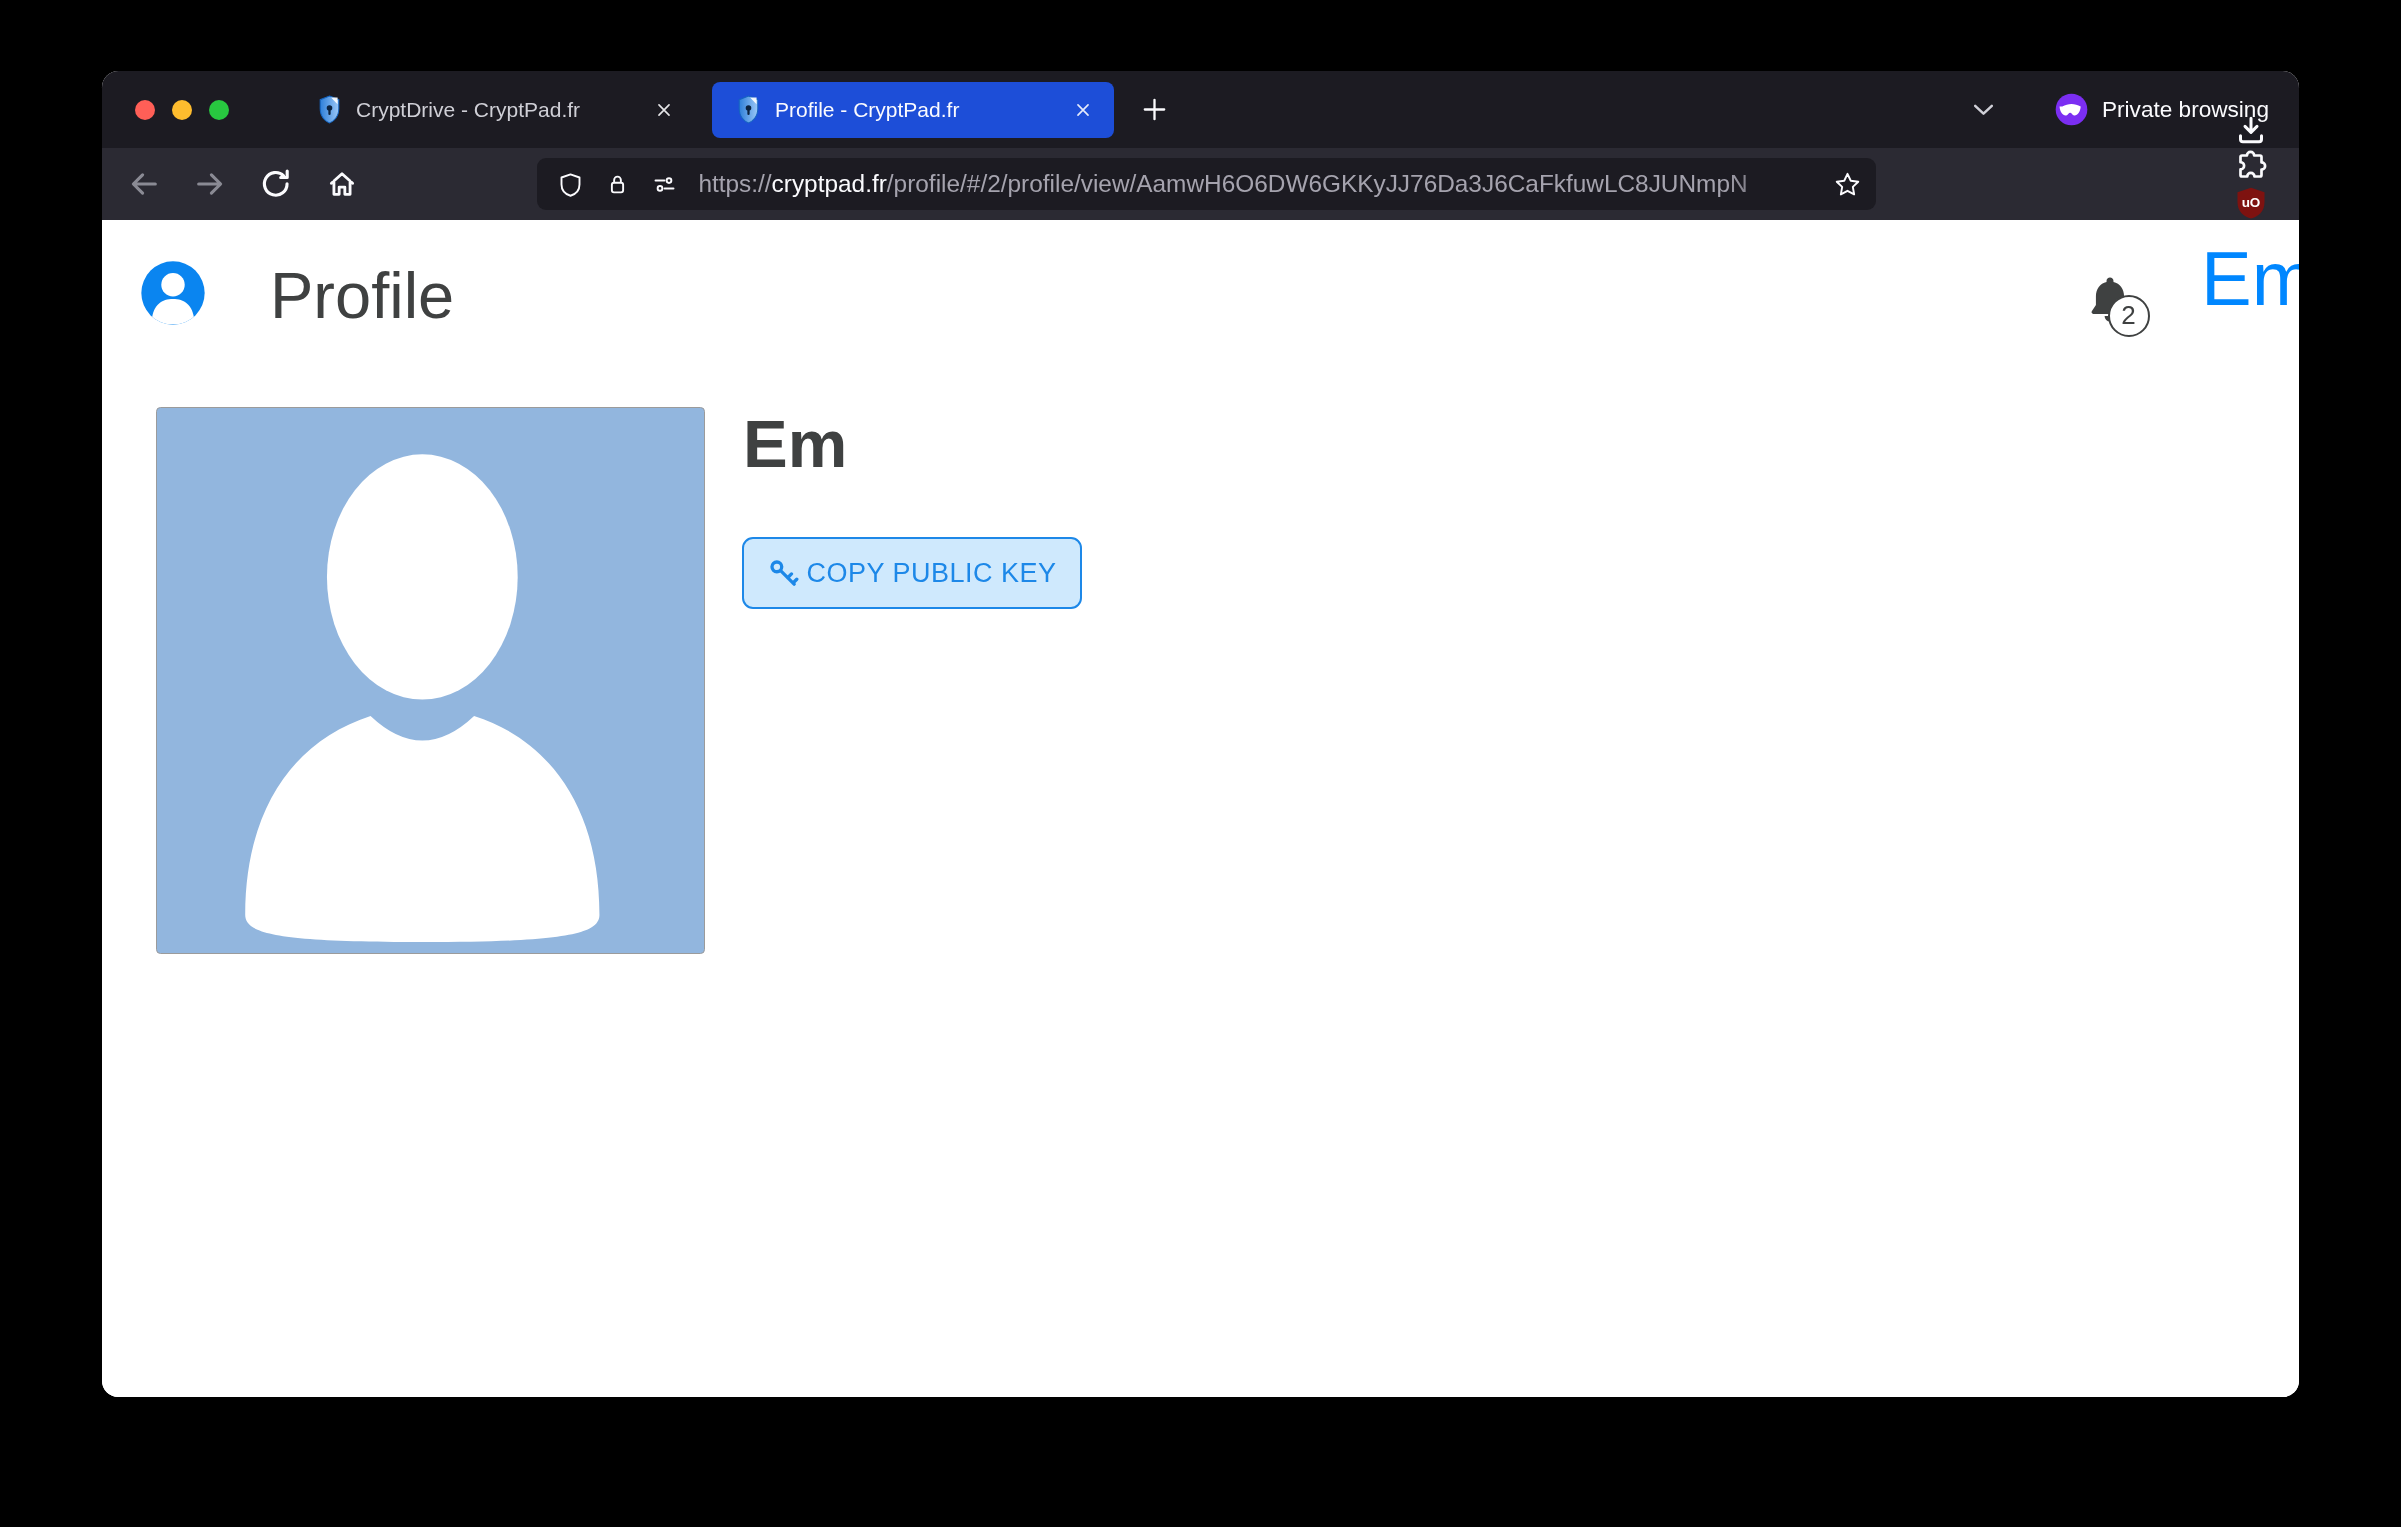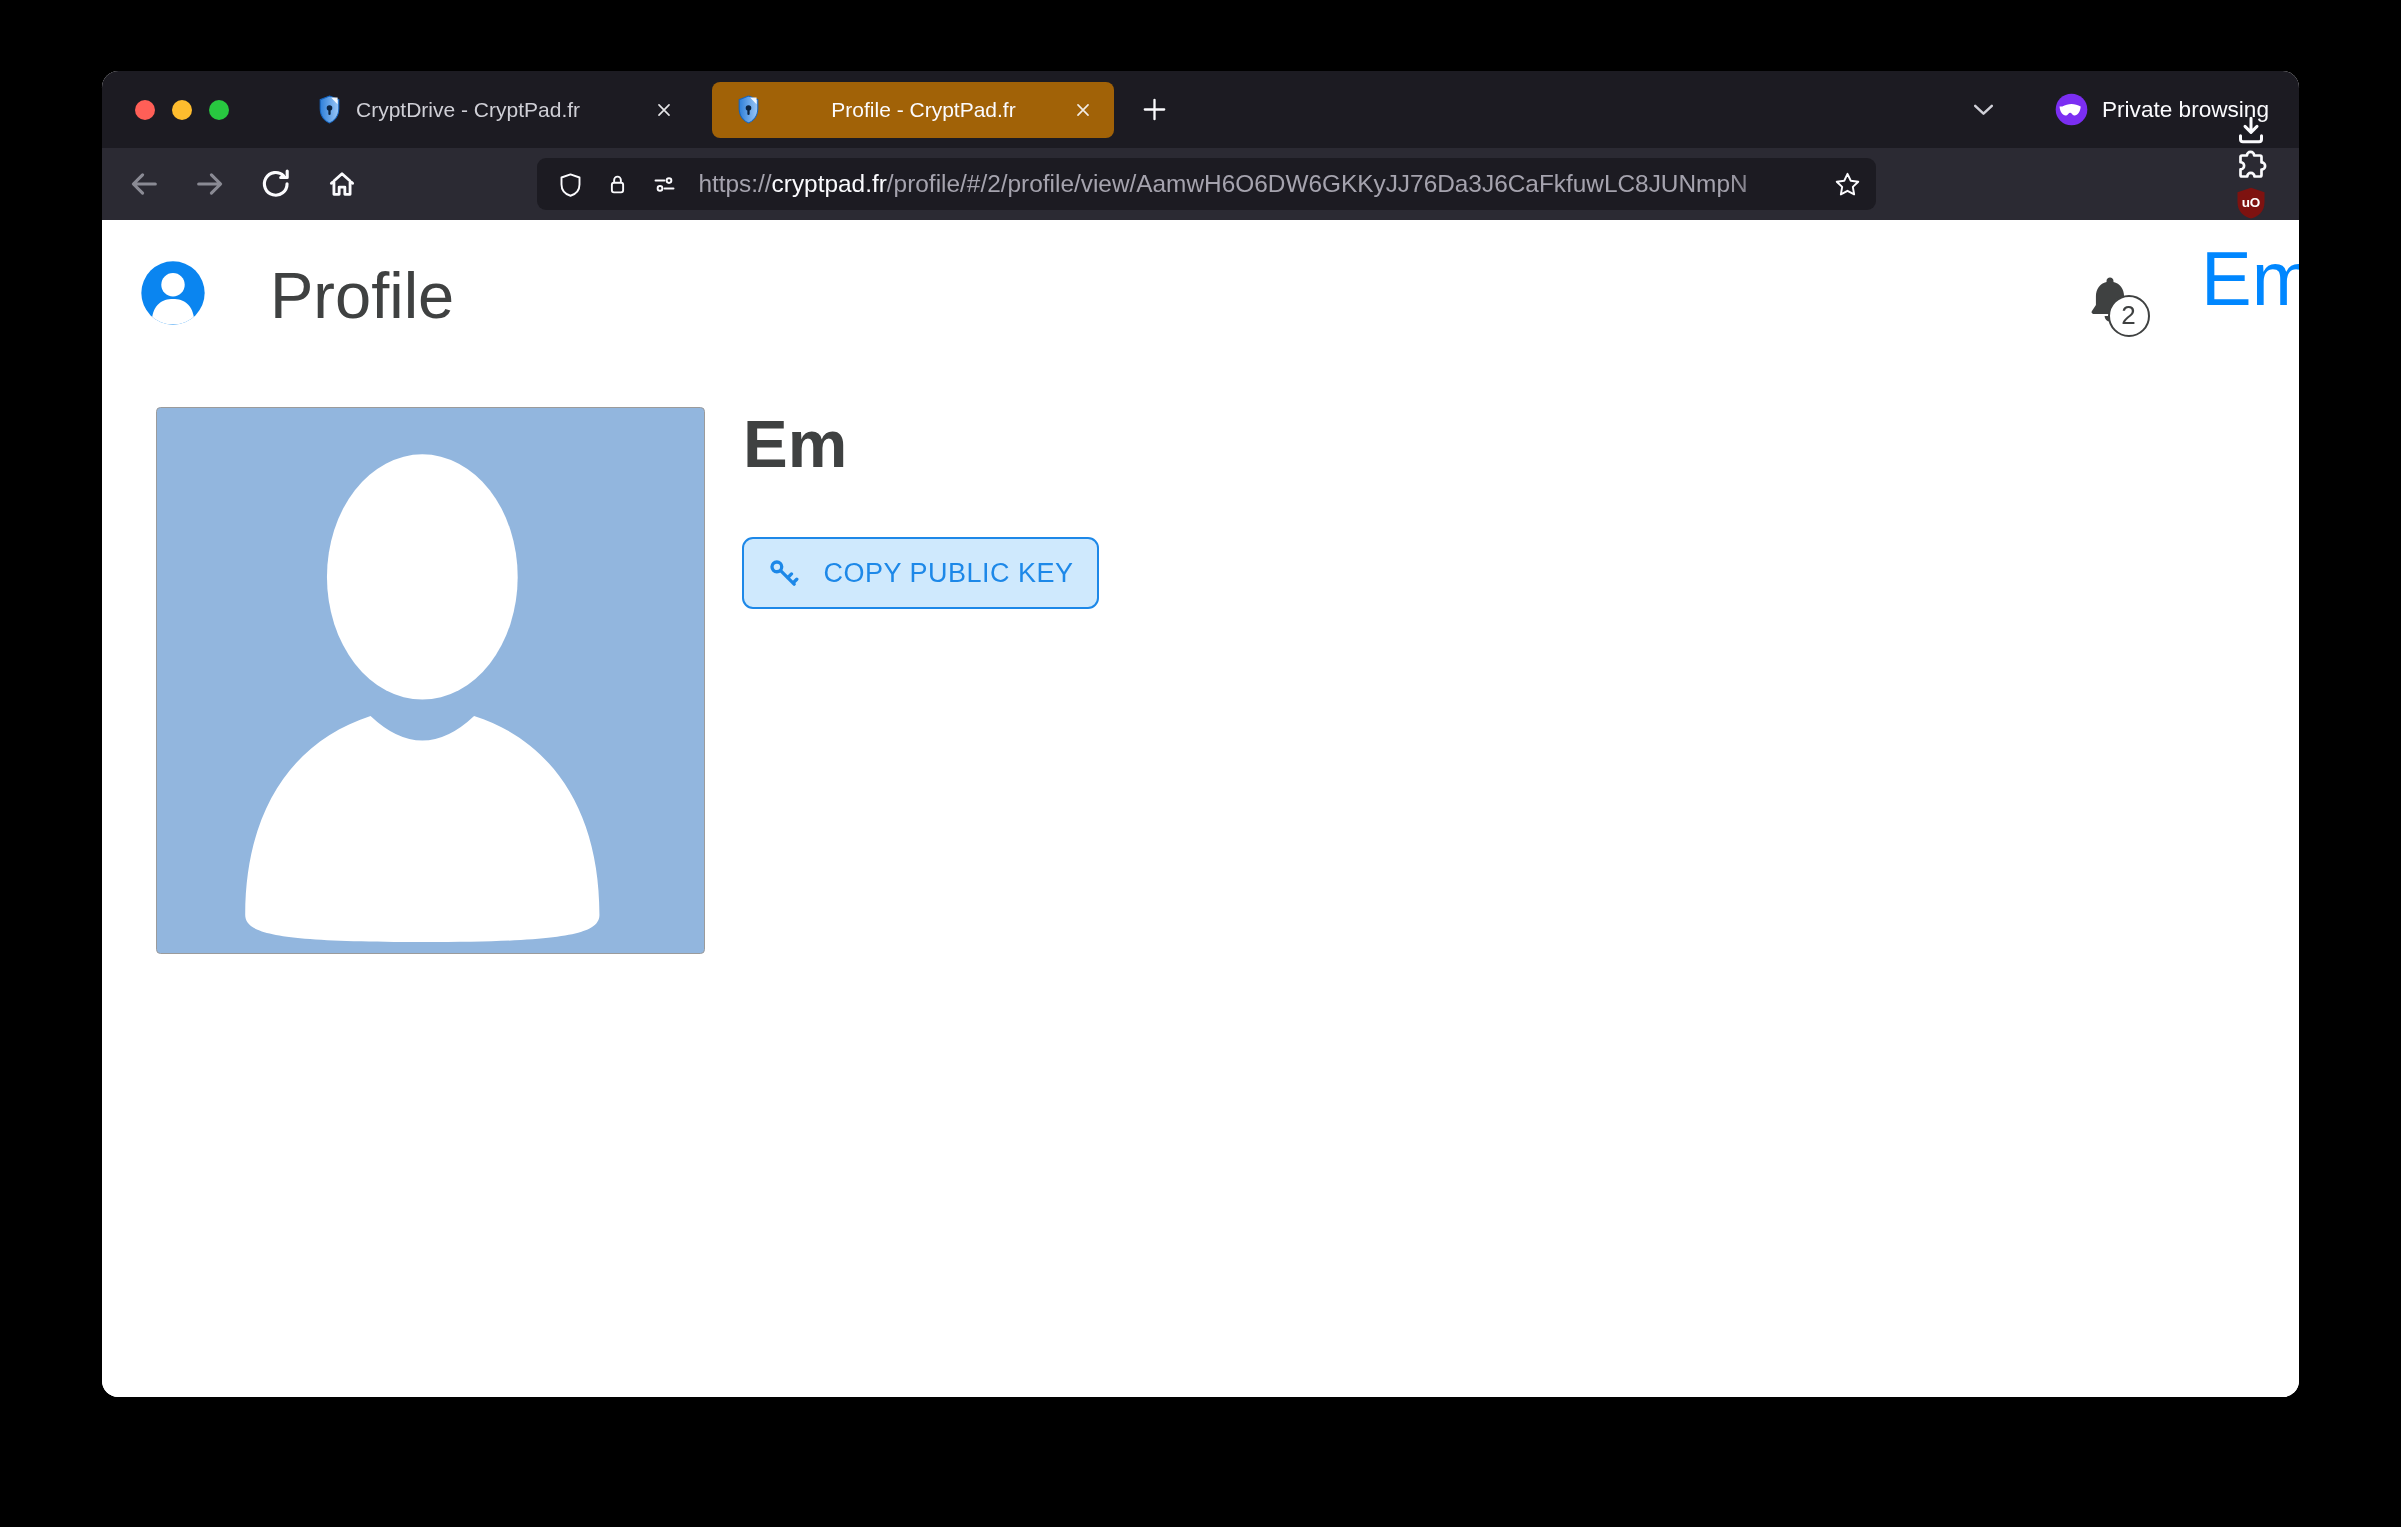"Profile - CryptPad.fr" .tab.active { background: #a16207 -> #1d4ed8; text-align: center -> none }
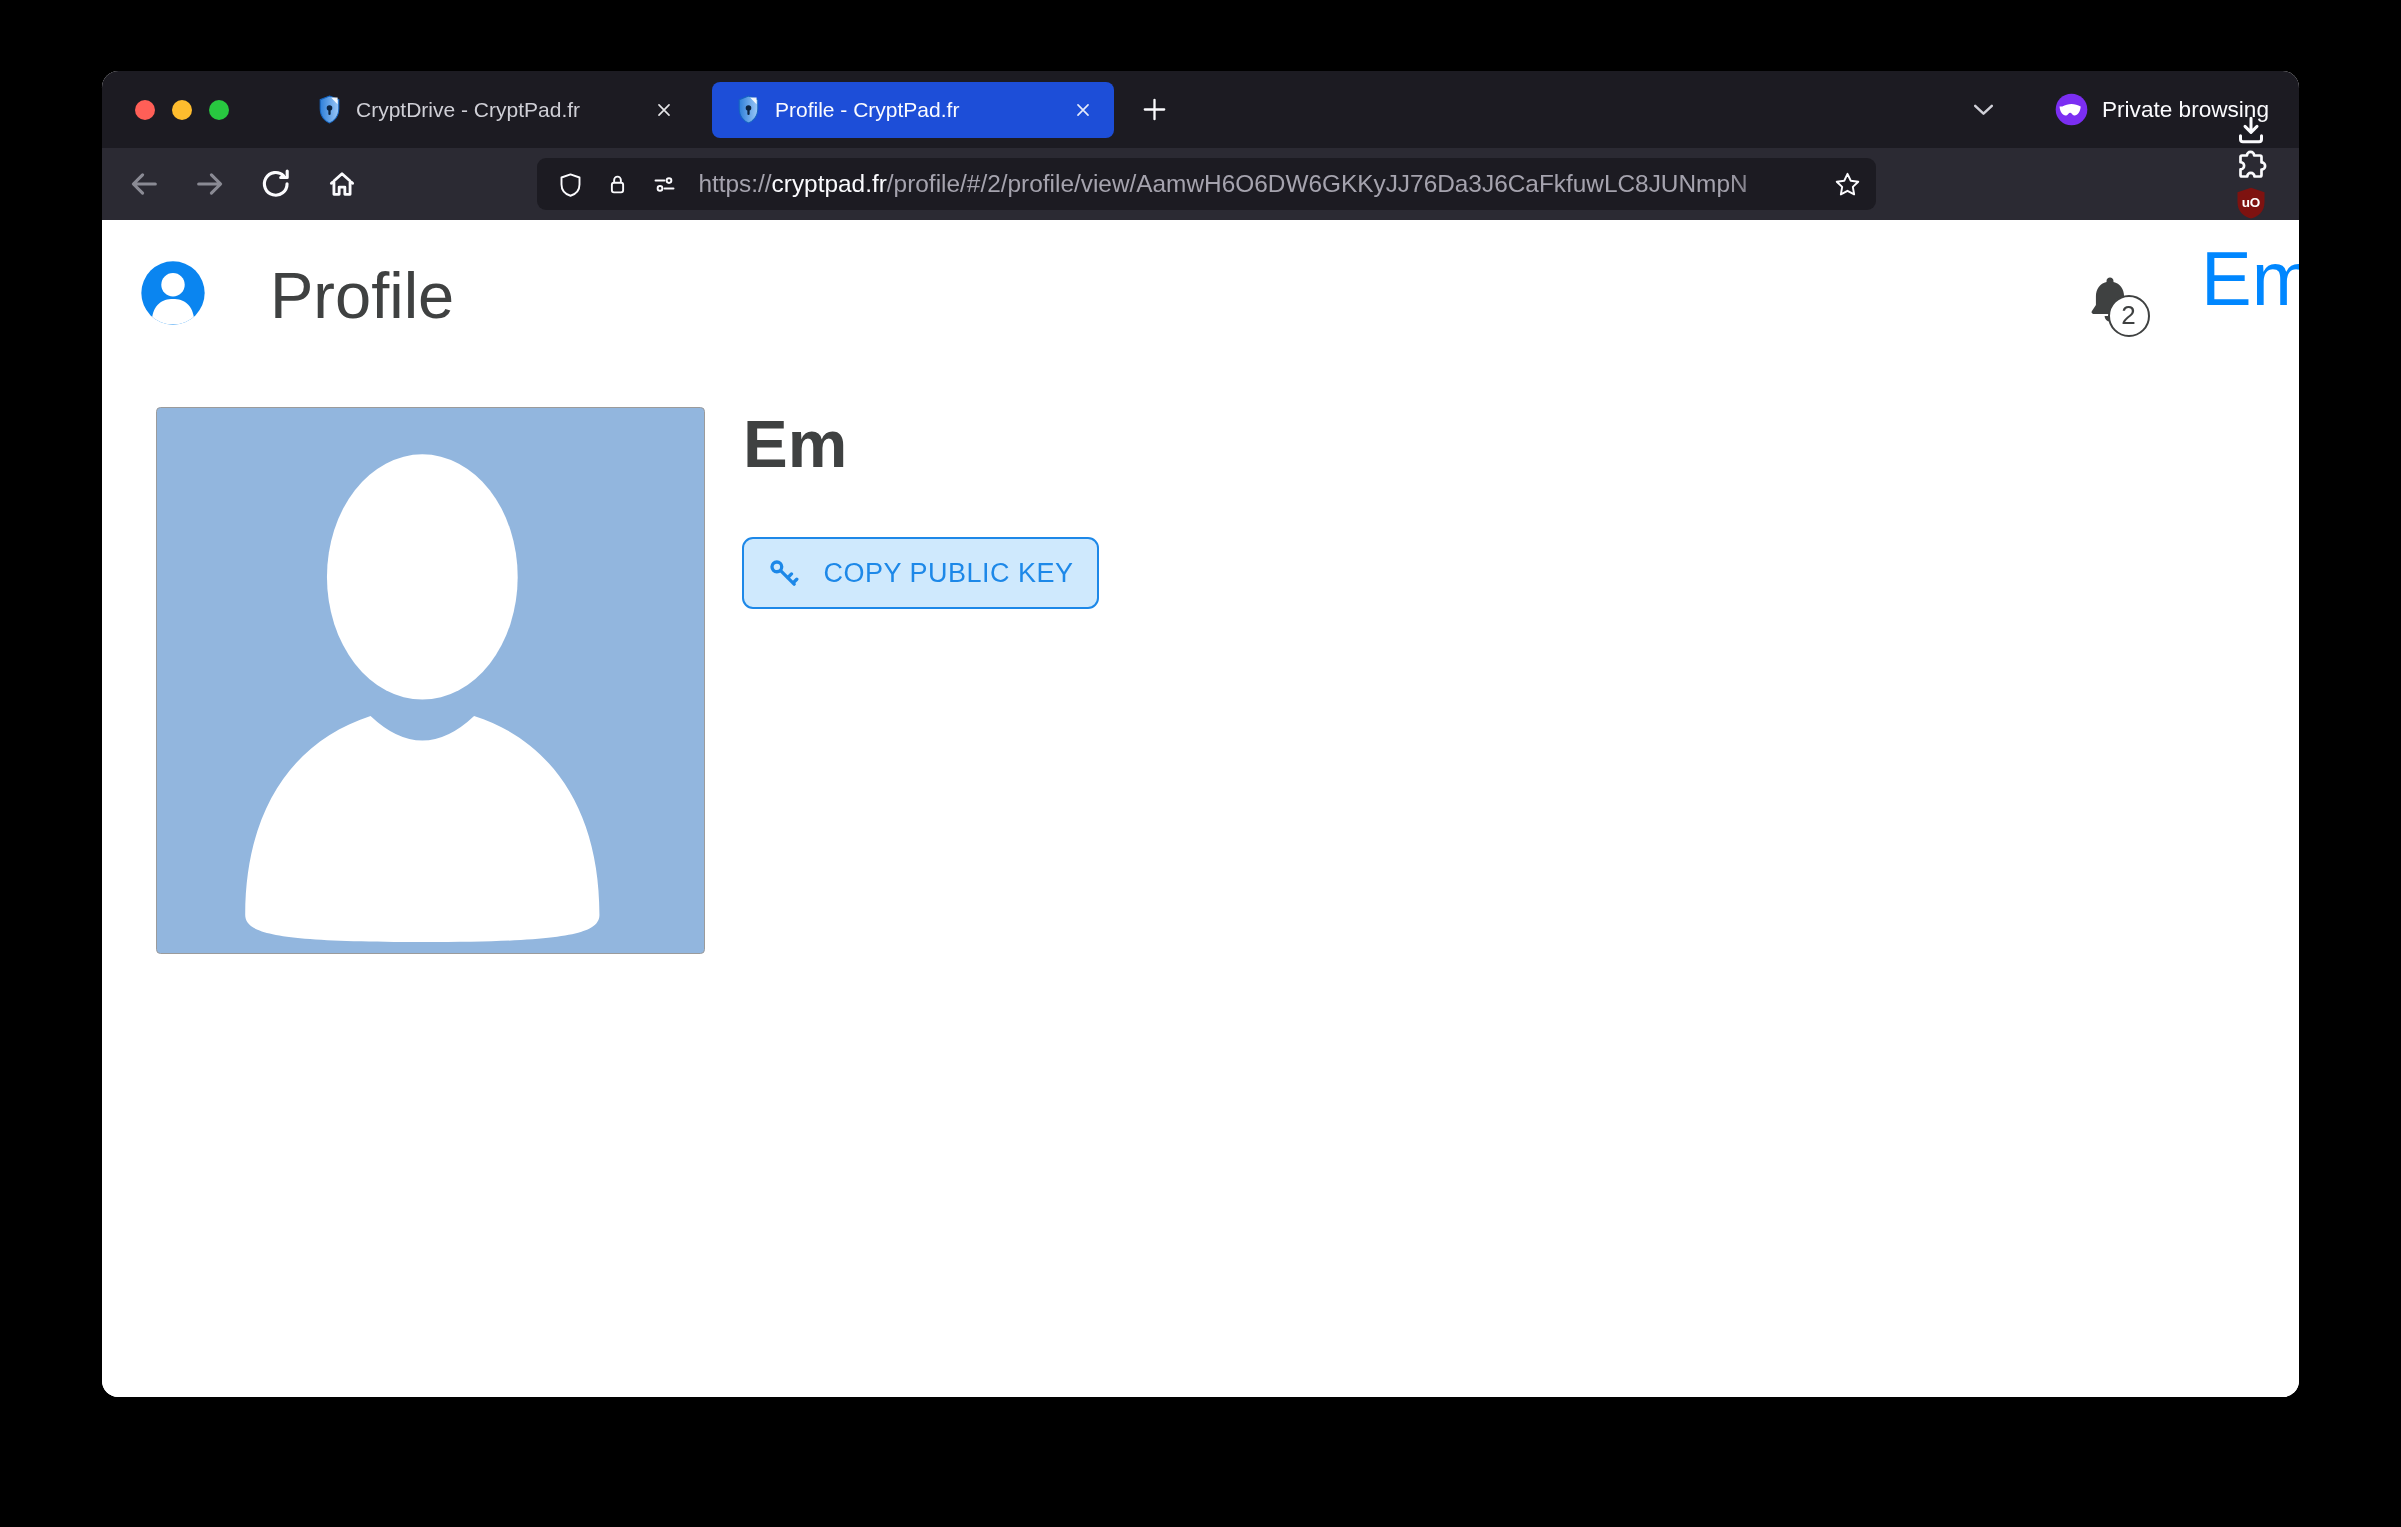"COPY PUBLIC KEY" .copy-key-btn { gap: 25px -> 8px }
